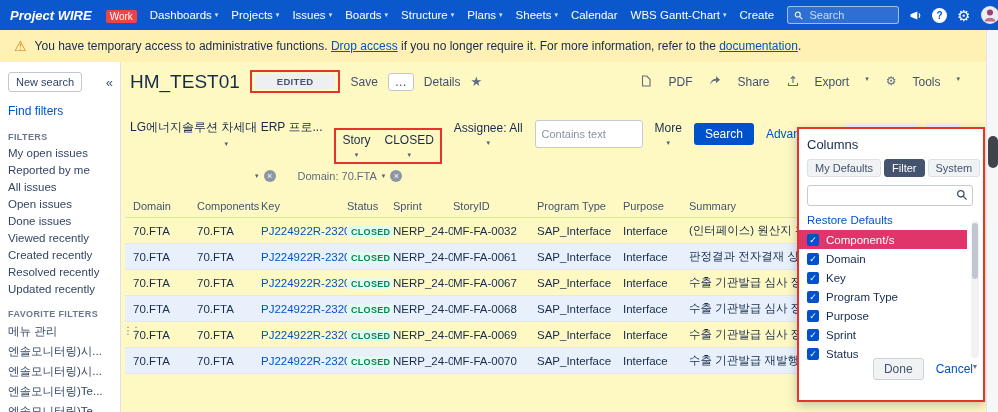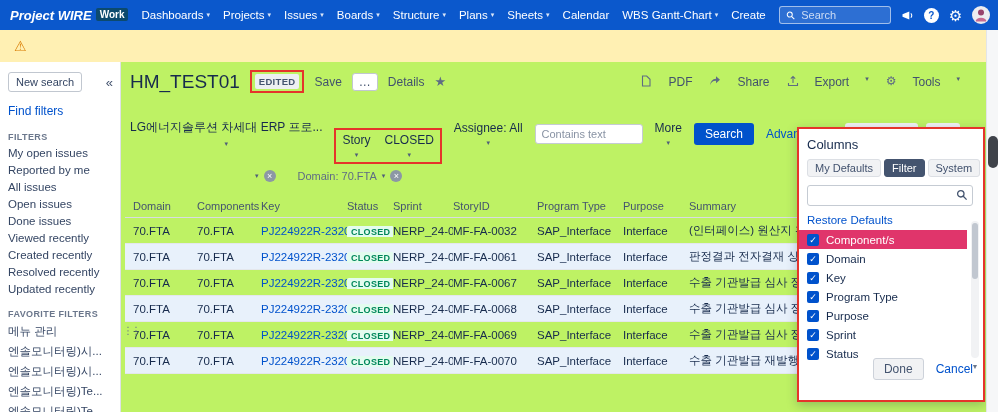"Project WIRE" .logo { align-items: flex-start -> flex-end; gap: 4px -> 14px }
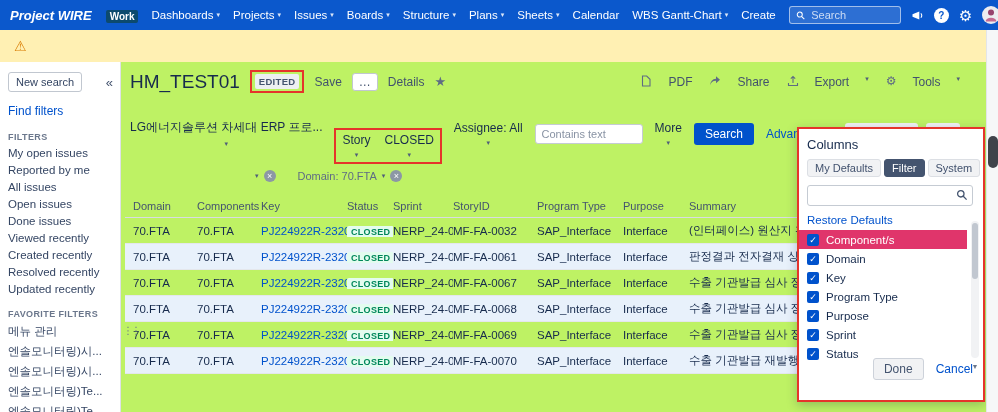"Work" .logo-work { background: #0c4a6e -> #ef4444; font-weight: 700 -> 400 }
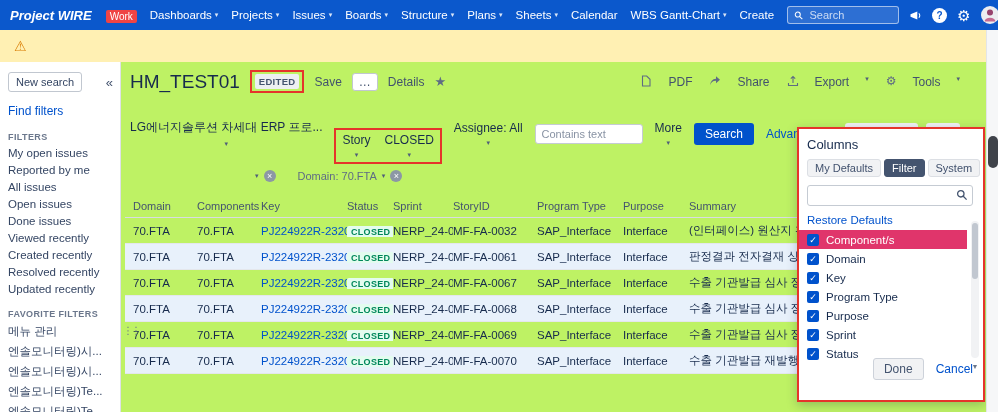"You have temporary access to" span { html: none -> <span> <span>You have temporary access to administrative functions.</span> <span>Drop access</span> <span>if you no longer require it. For more information, refer to the</span> <span>documentation</span><span>.</span> </span> }
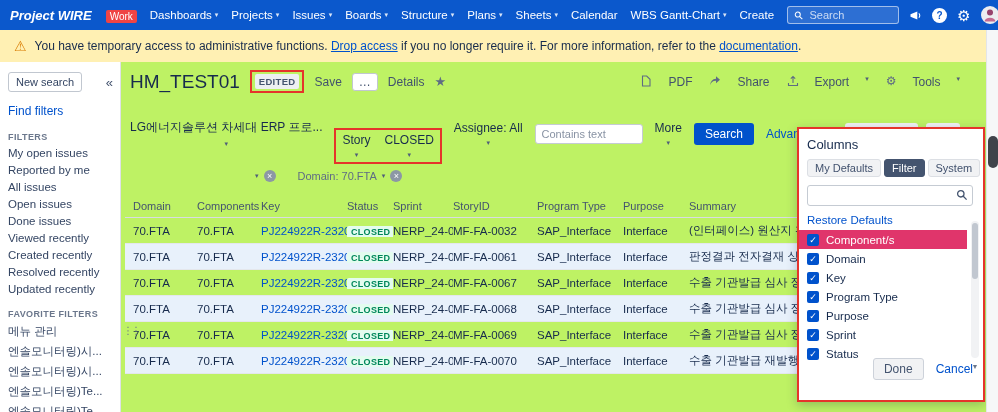"HM_TEST01" .main { background: #bef264 -> #fef9c3 }
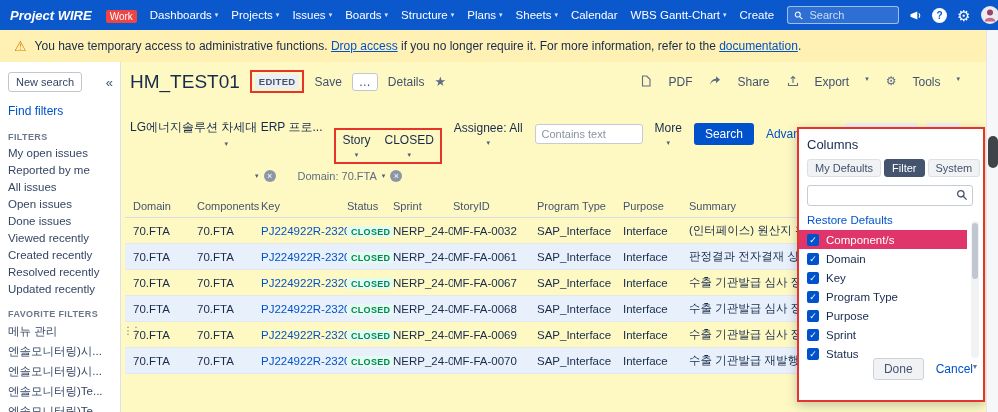"EDITED" .edited-badge { padding: 2px 4px -> 2px 22px }
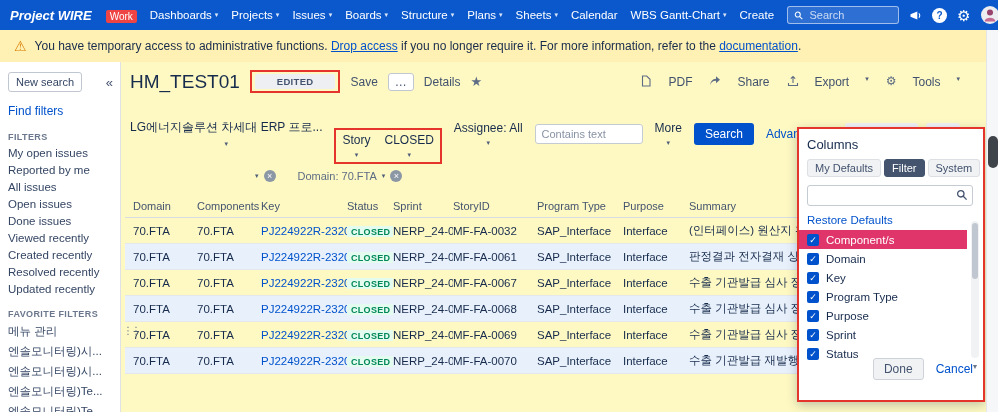"Contains text" .contains-input { height: 20px -> 28px }
